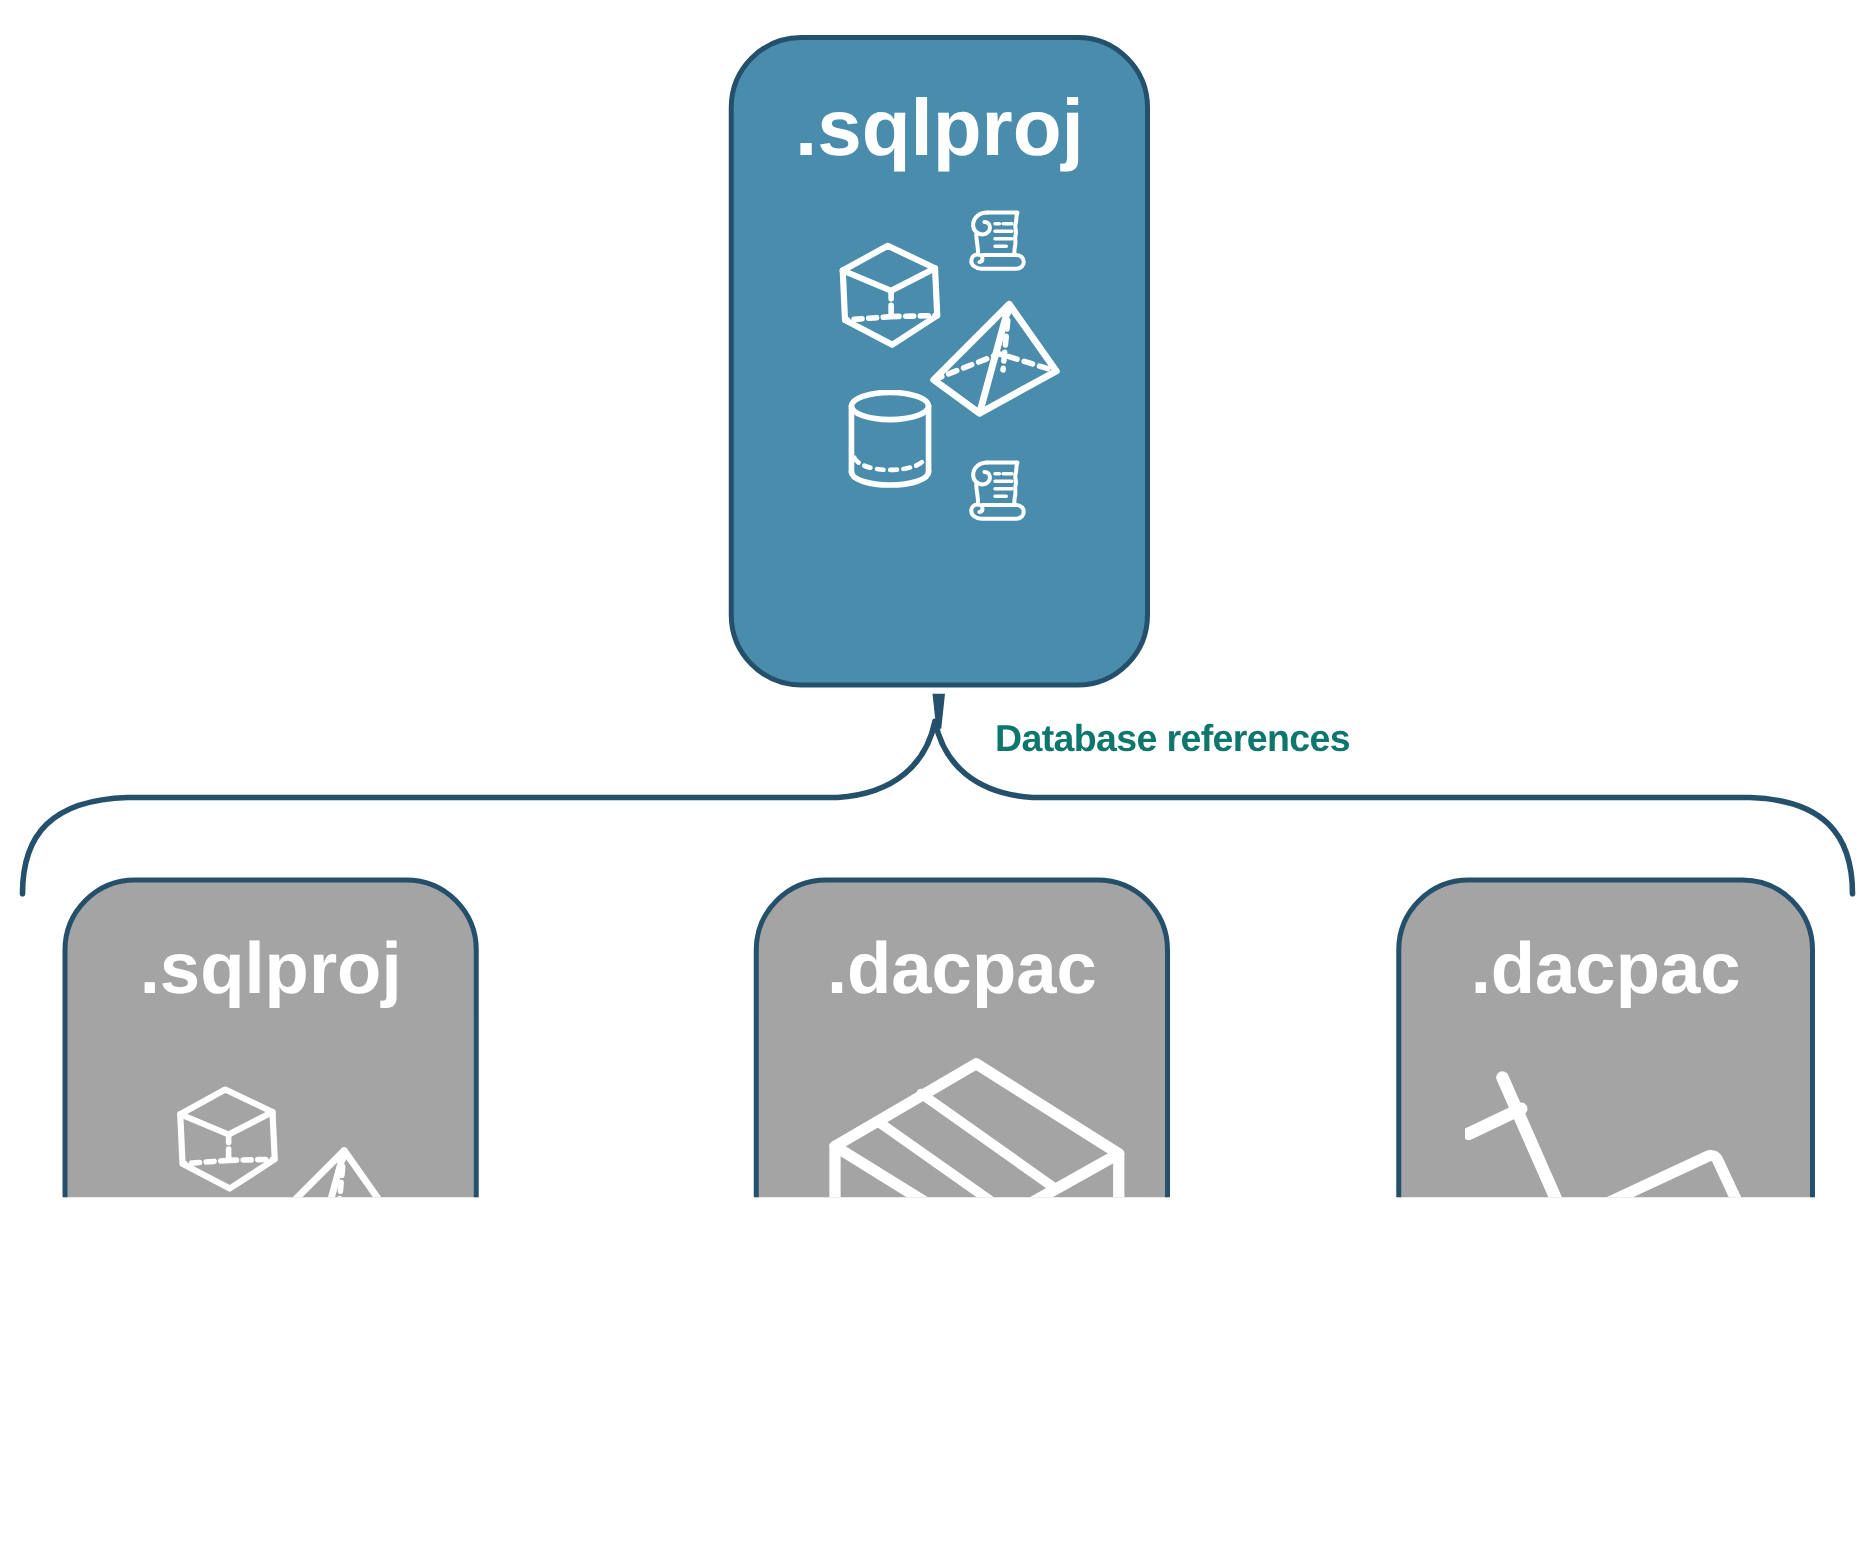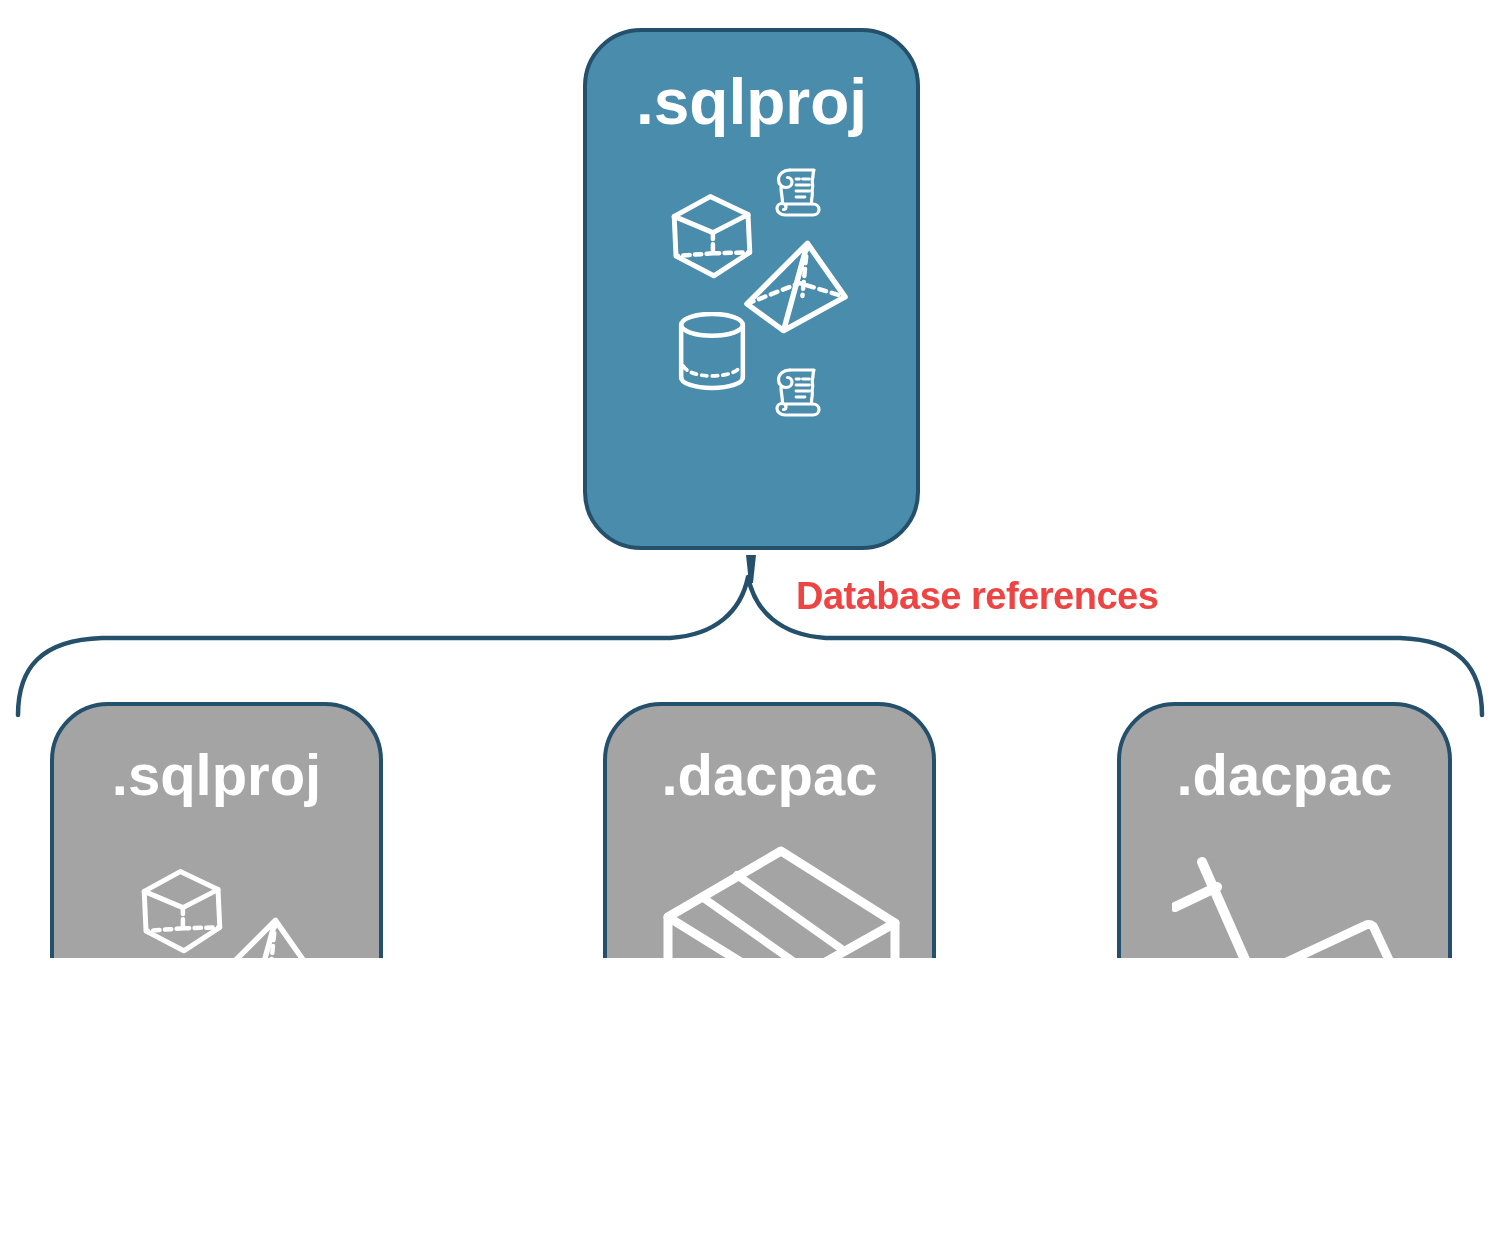"Database references" .connector-label { color: #ef4444 -> #0f766e; font-size: 38px -> 30px }
